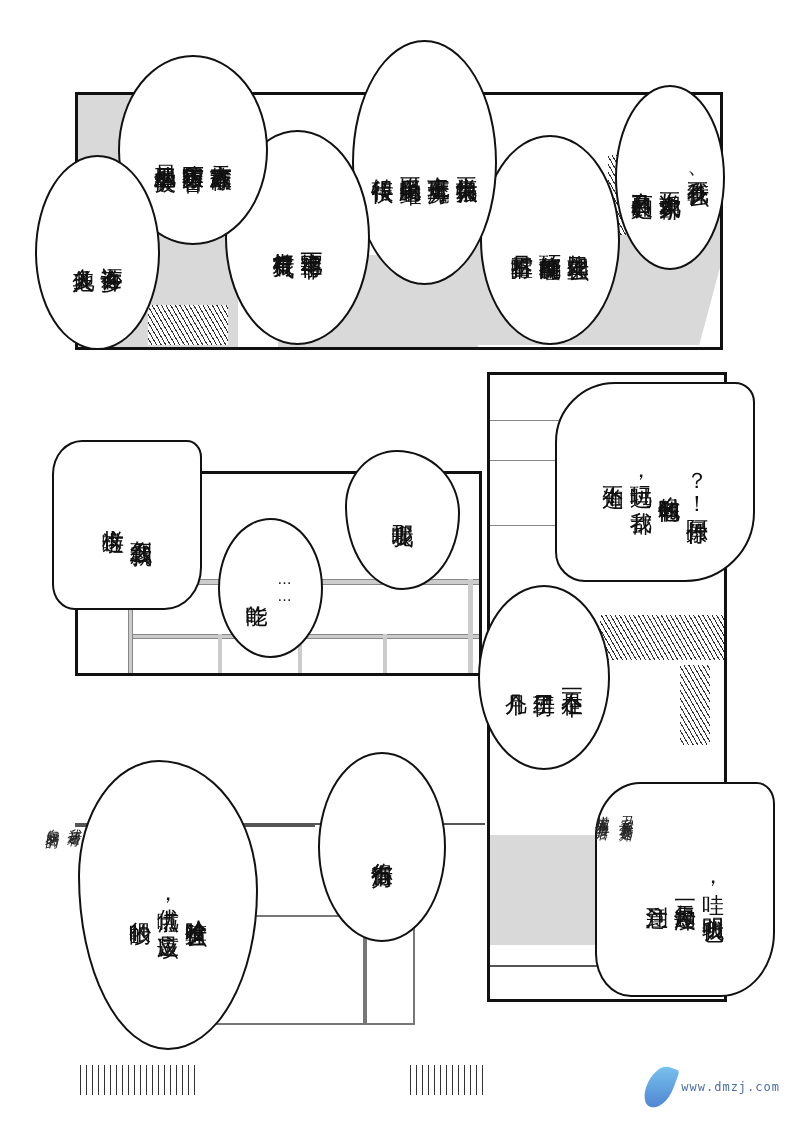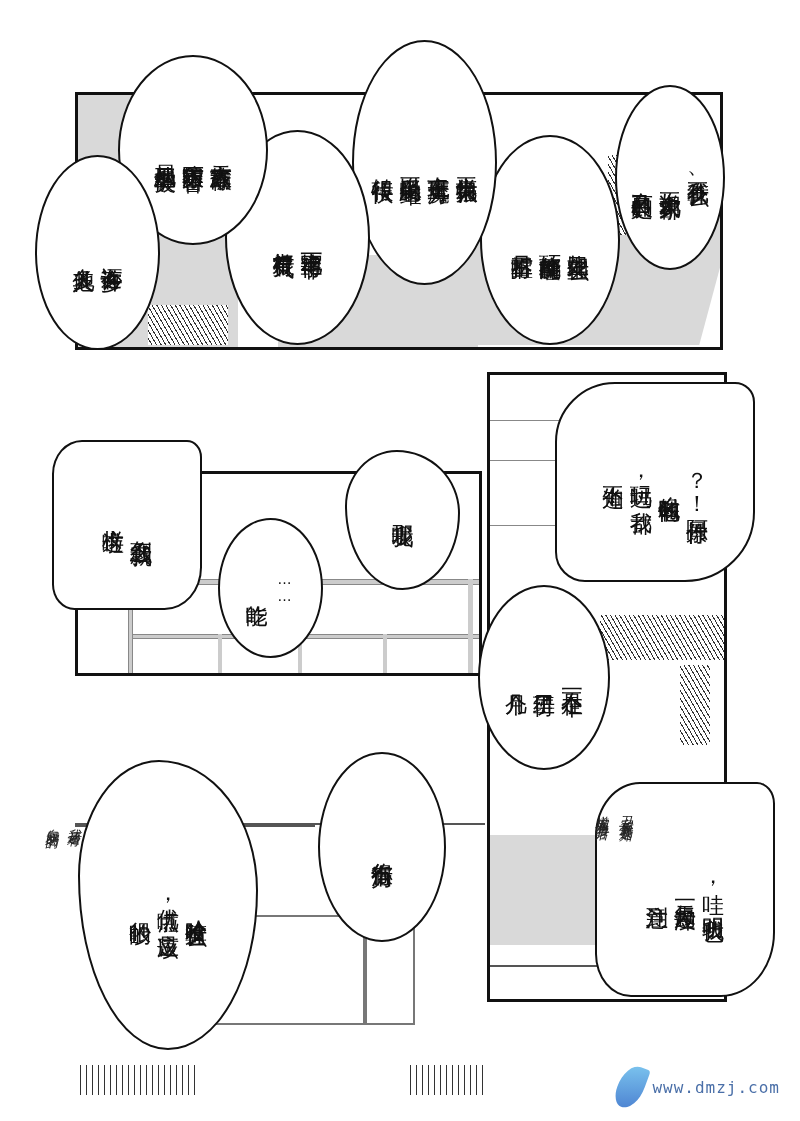"www.dmzj.com" .wm-url { font-size: 16px -> 12px }
